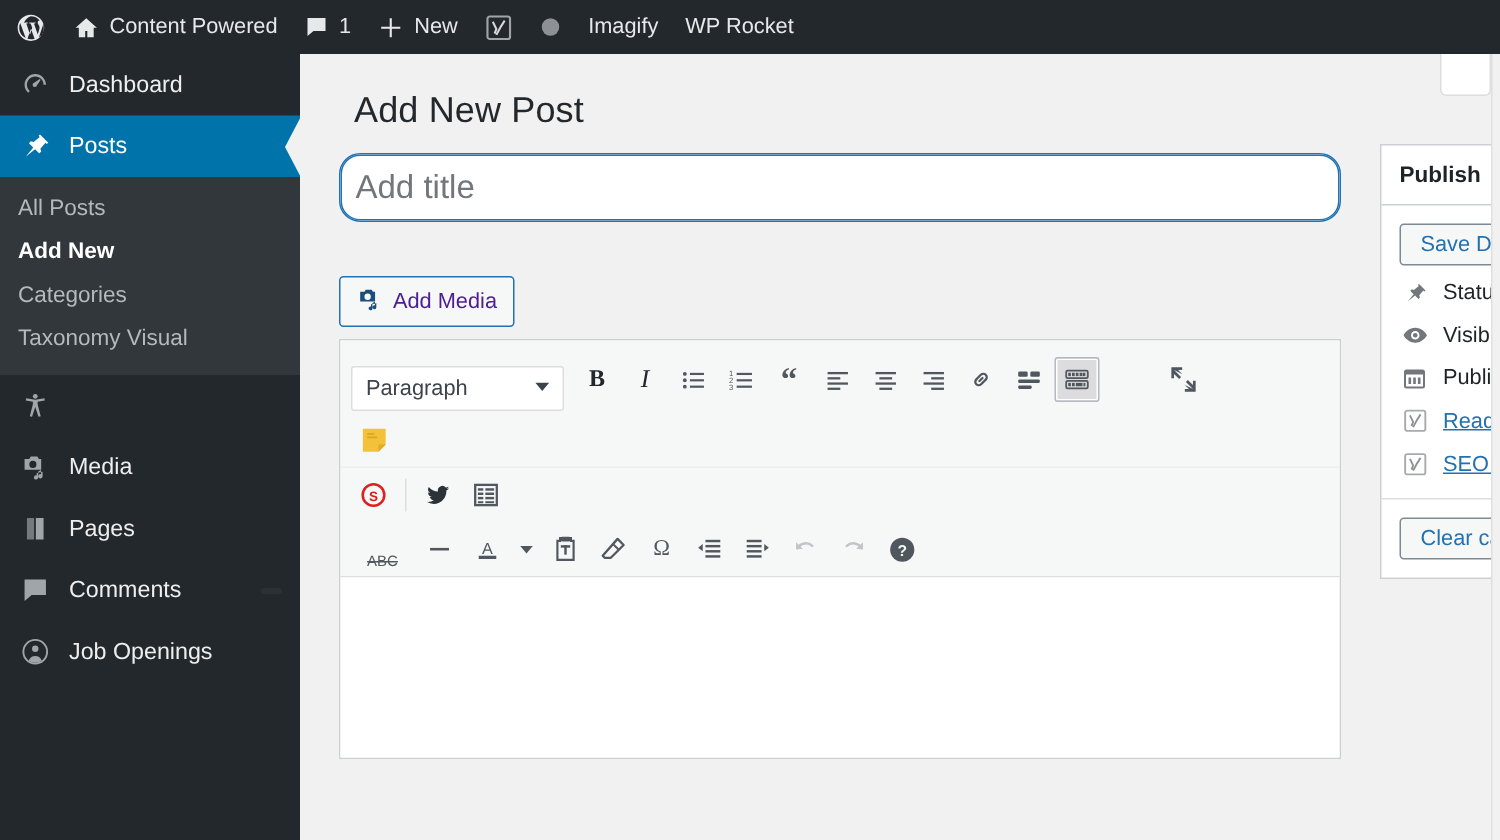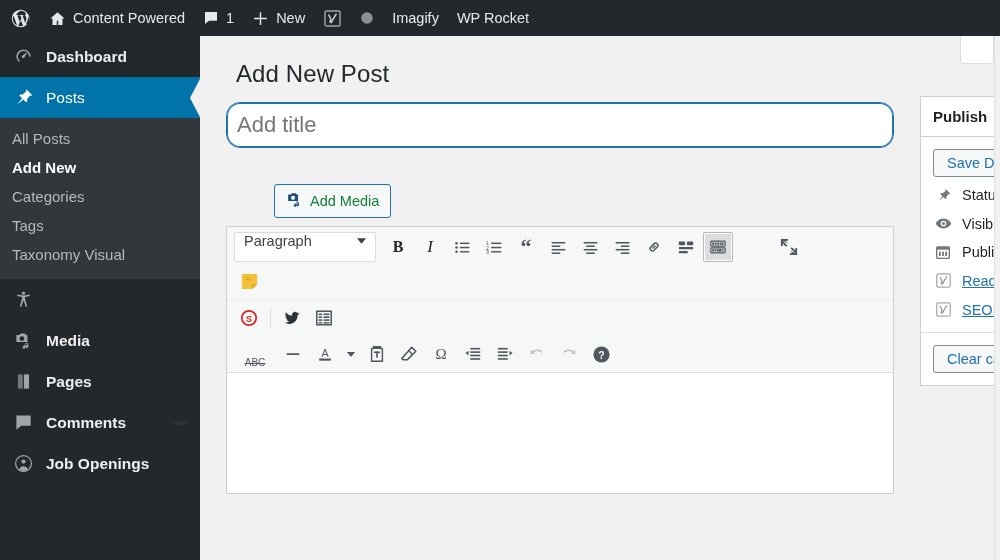"Dashboard" .menu-item { font-weight: bold -> none }
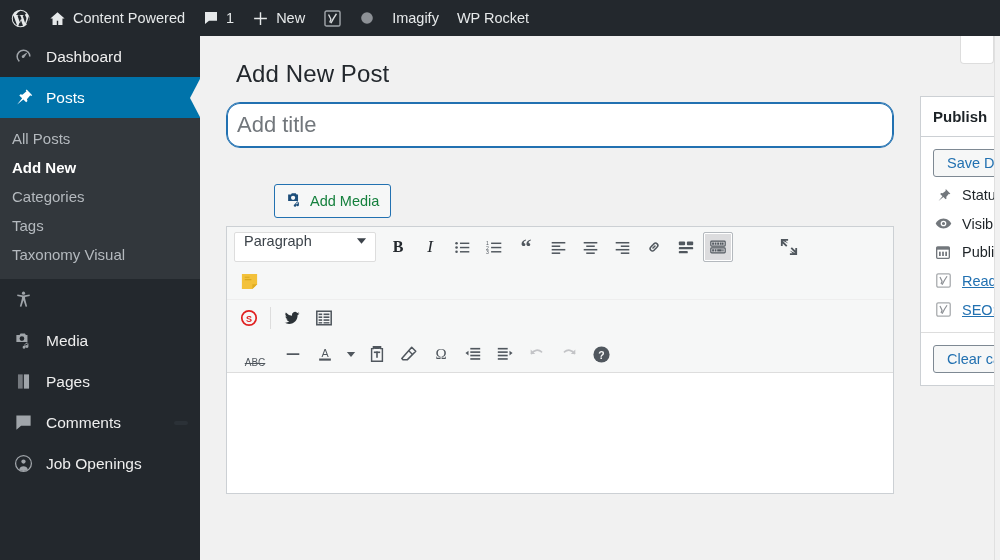"Add Media" .btn-addmedia { color: #15803d -> #4c1d95; margin-left: 48px -> none }
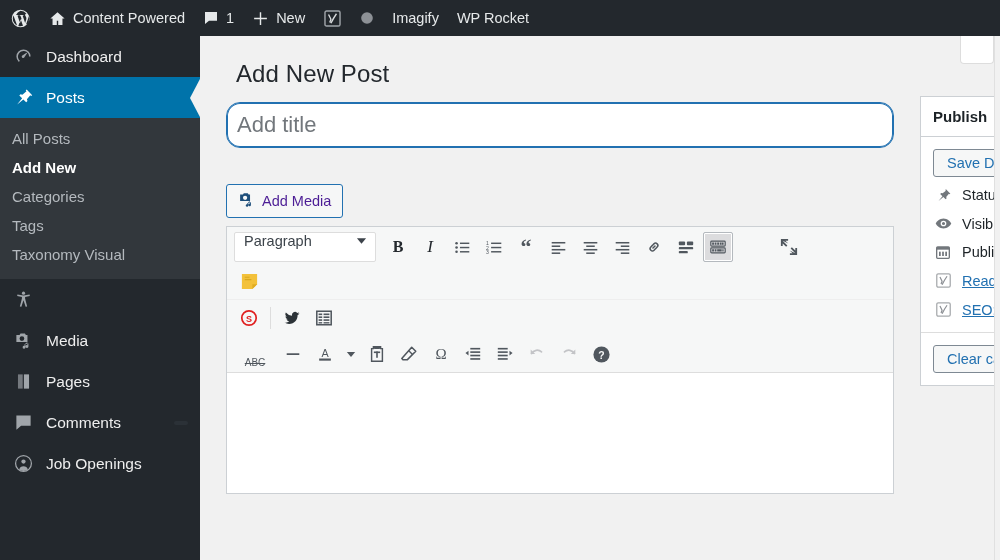"Tags" div.sub-item { html: <div> <span>Tags</span> </div> -> none }
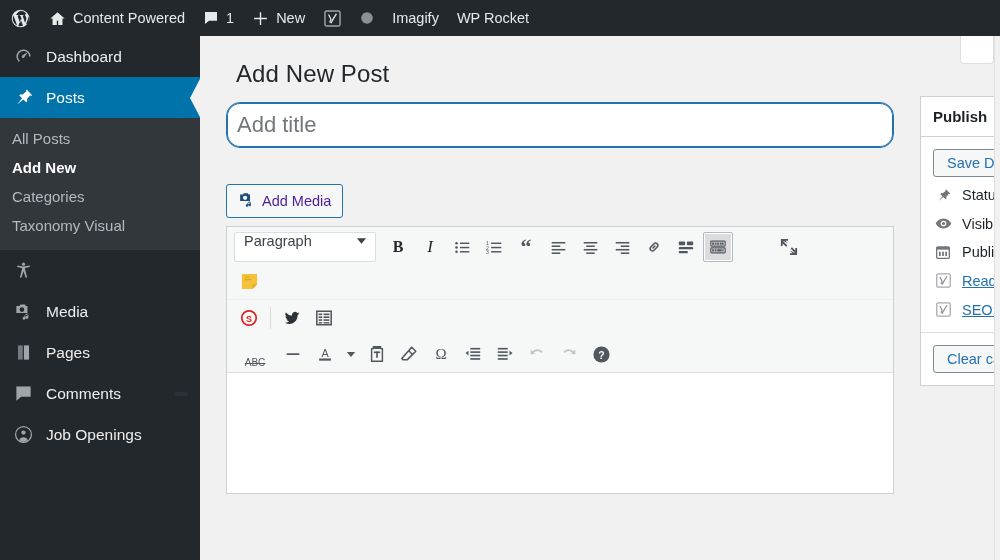"Paragraph" .sel-para { align-items: flex-start -> center; margin: 1px 6px 1px 1px -> 13px 6px 1px 1px }
